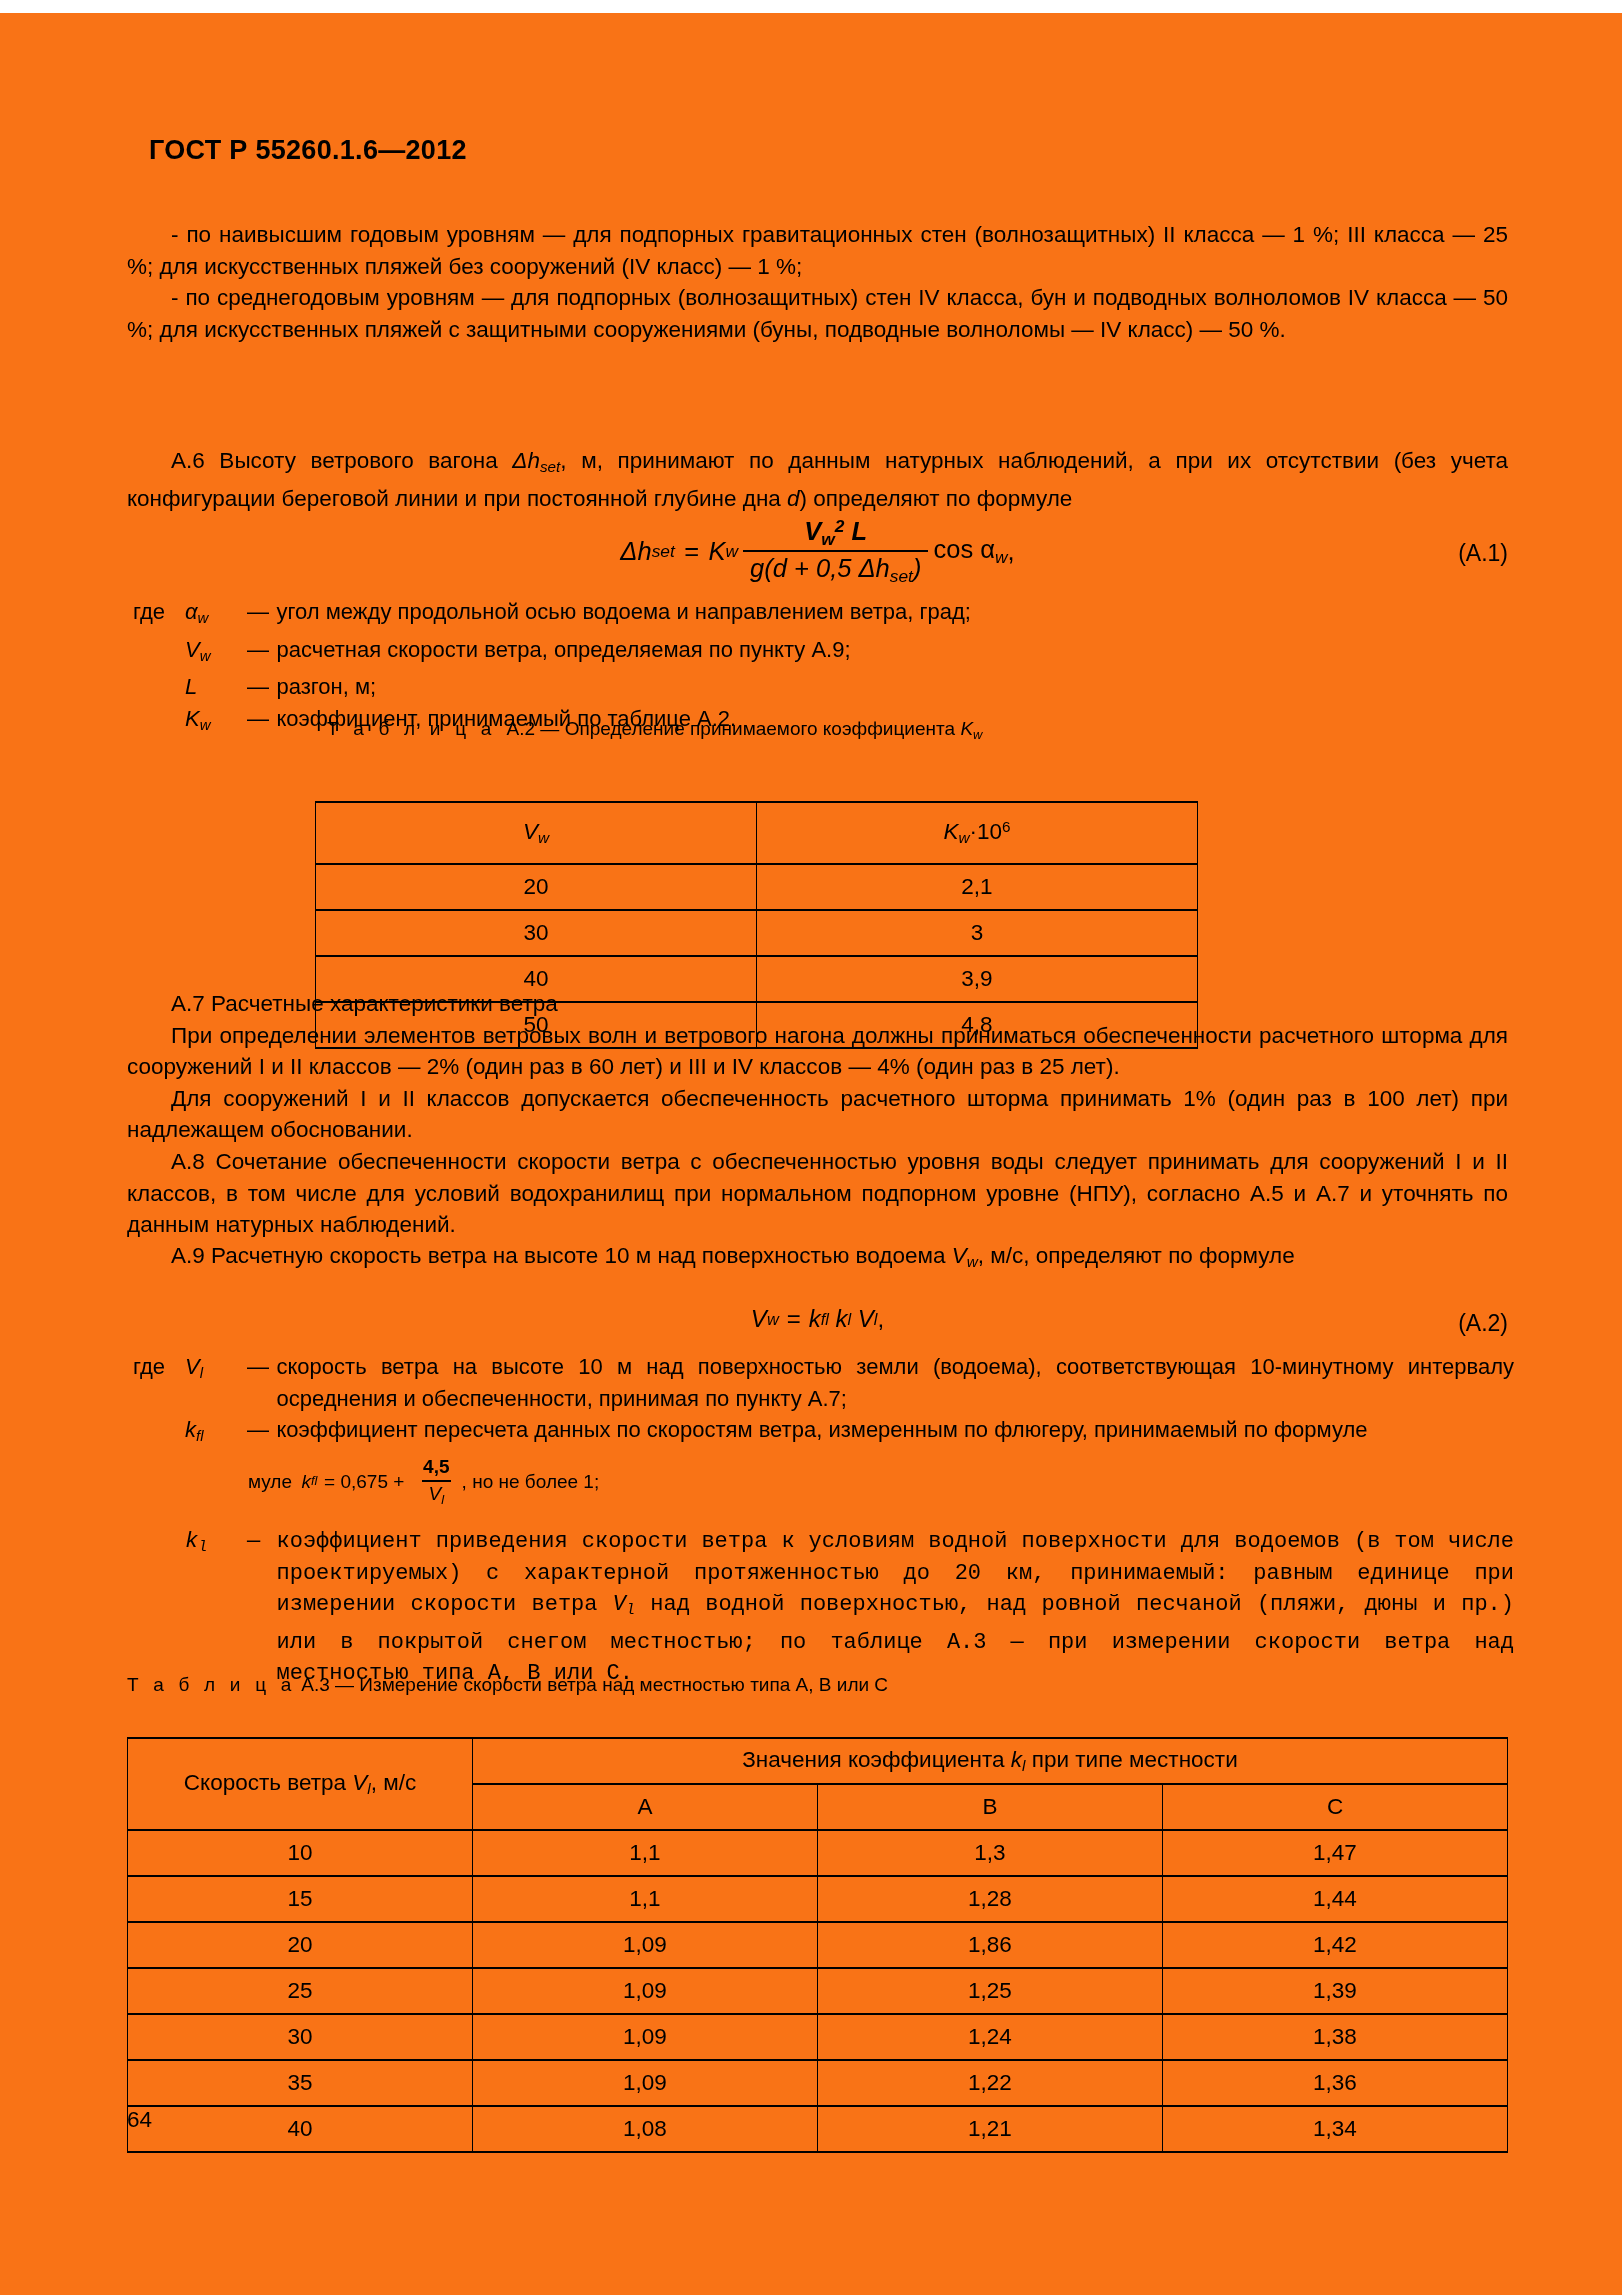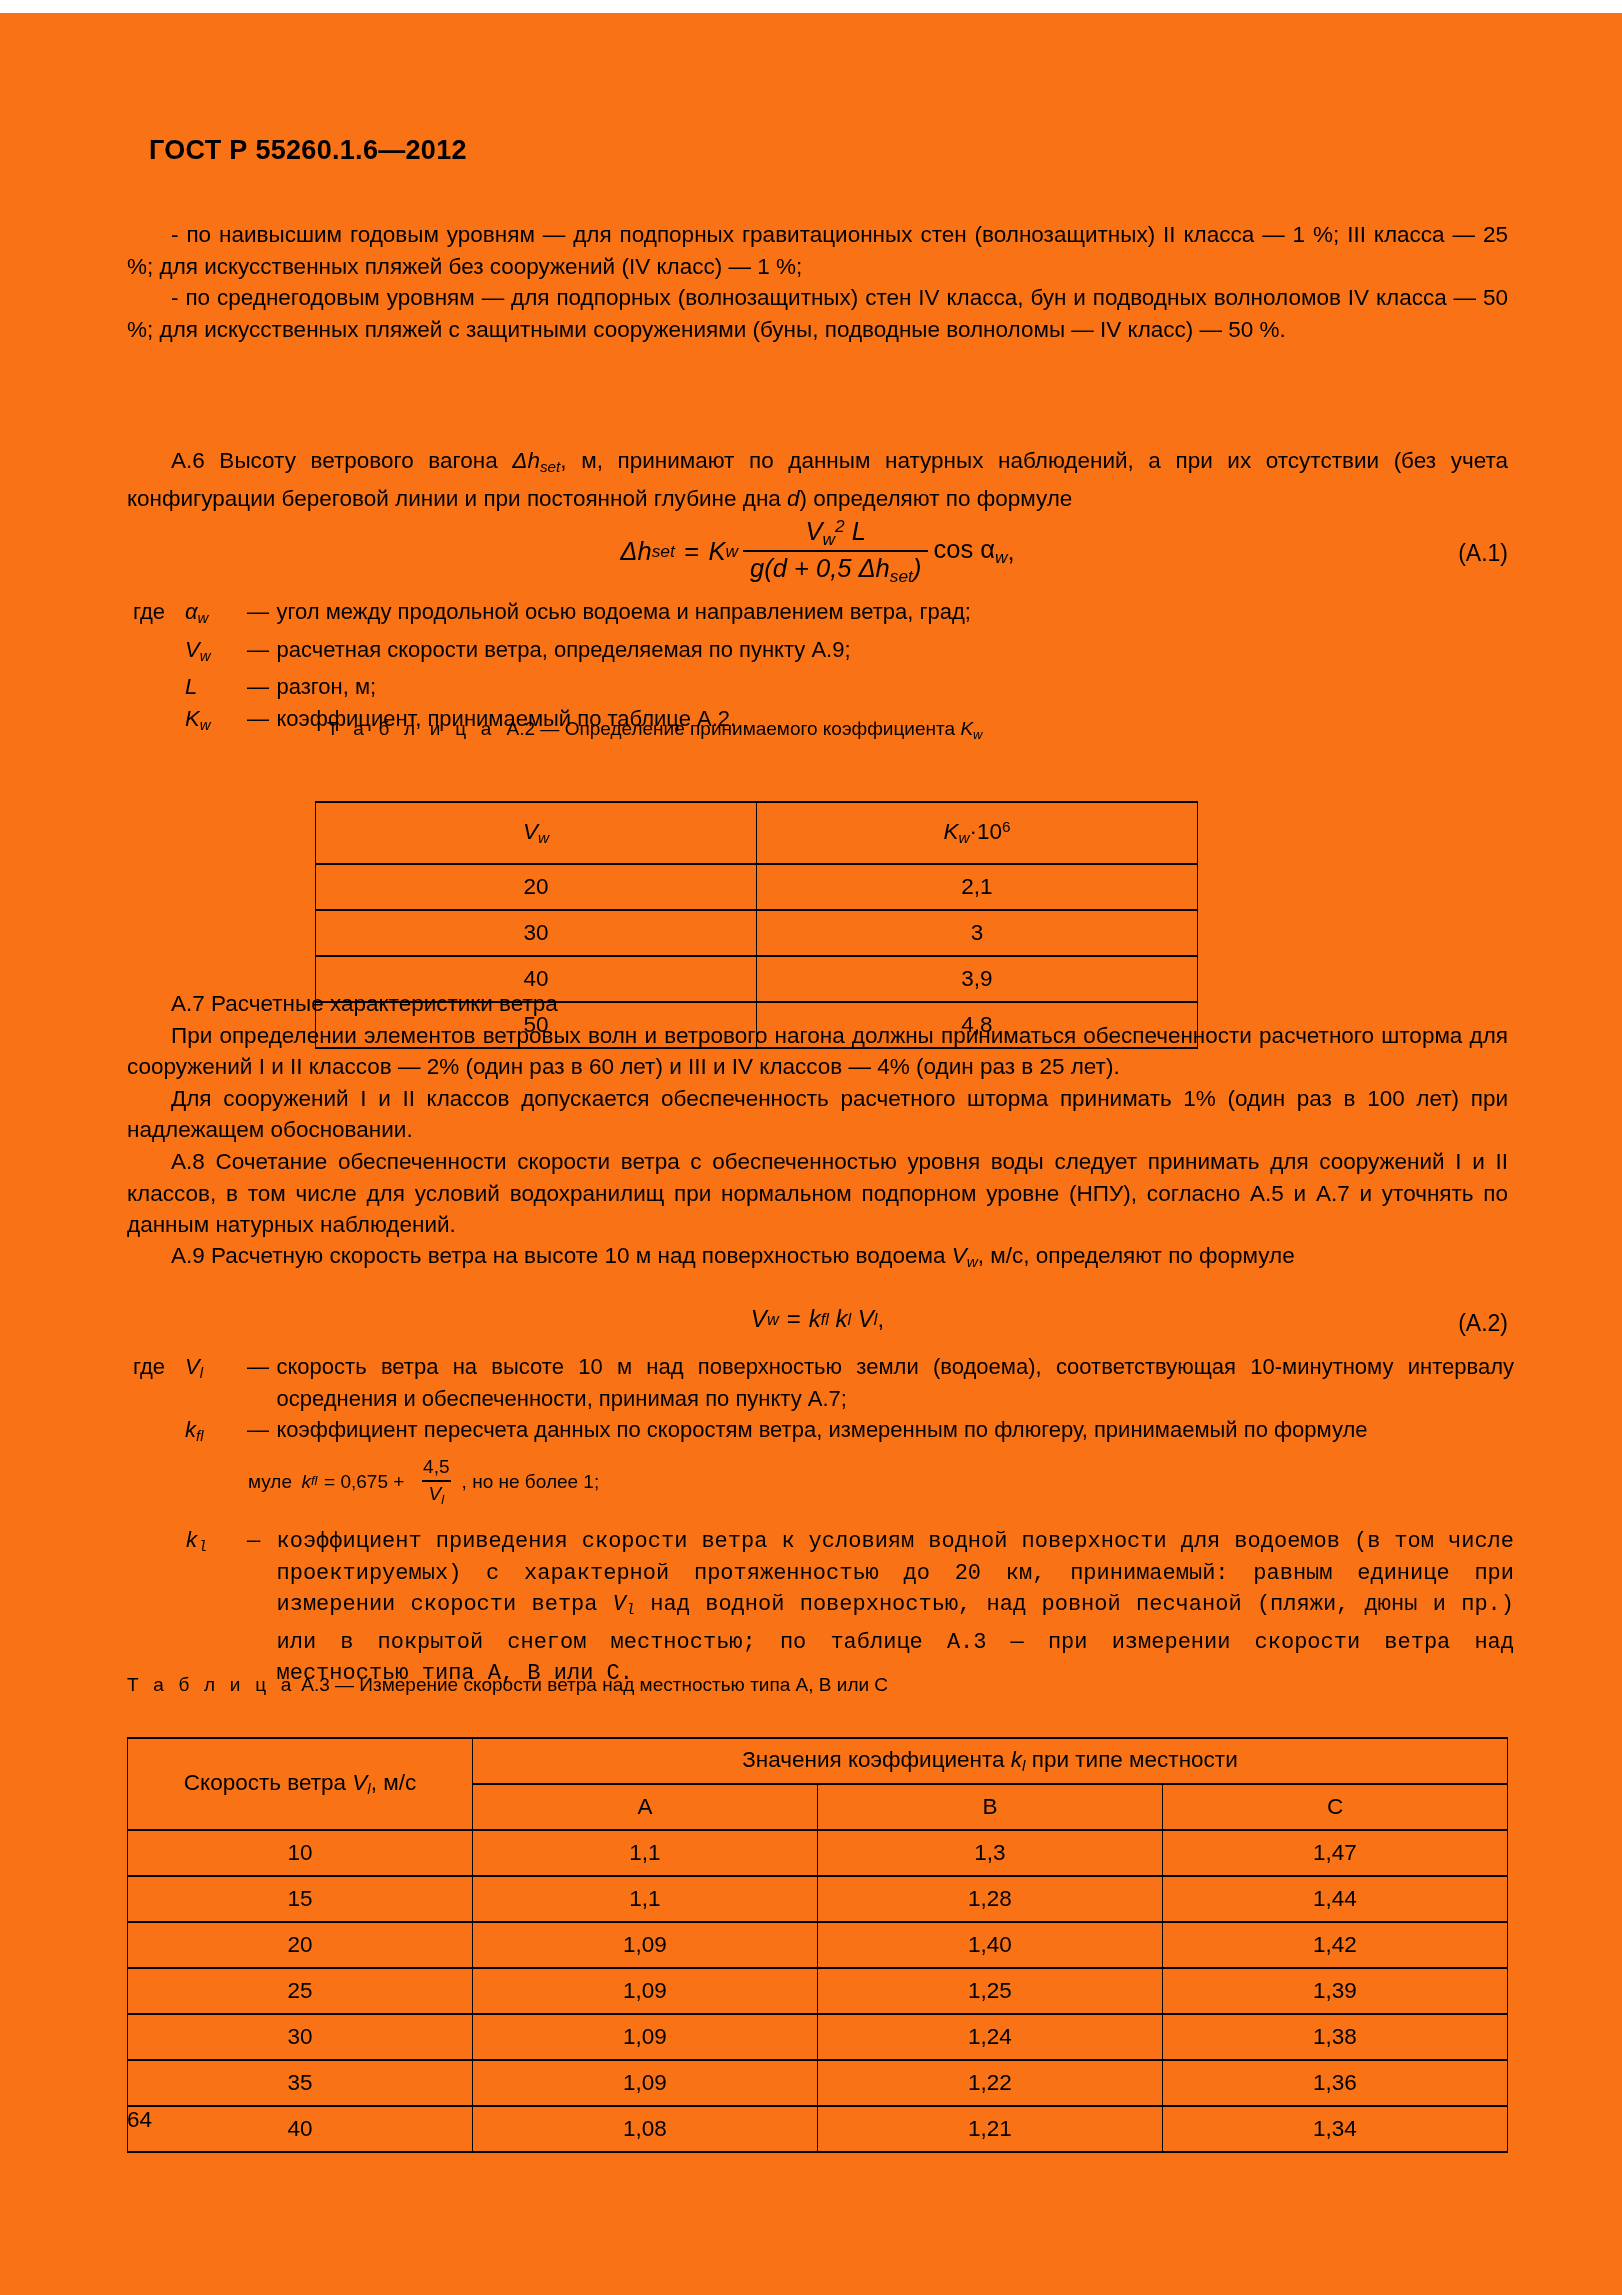"Vw2 L" .frac .num { font-weight: none -> bold }
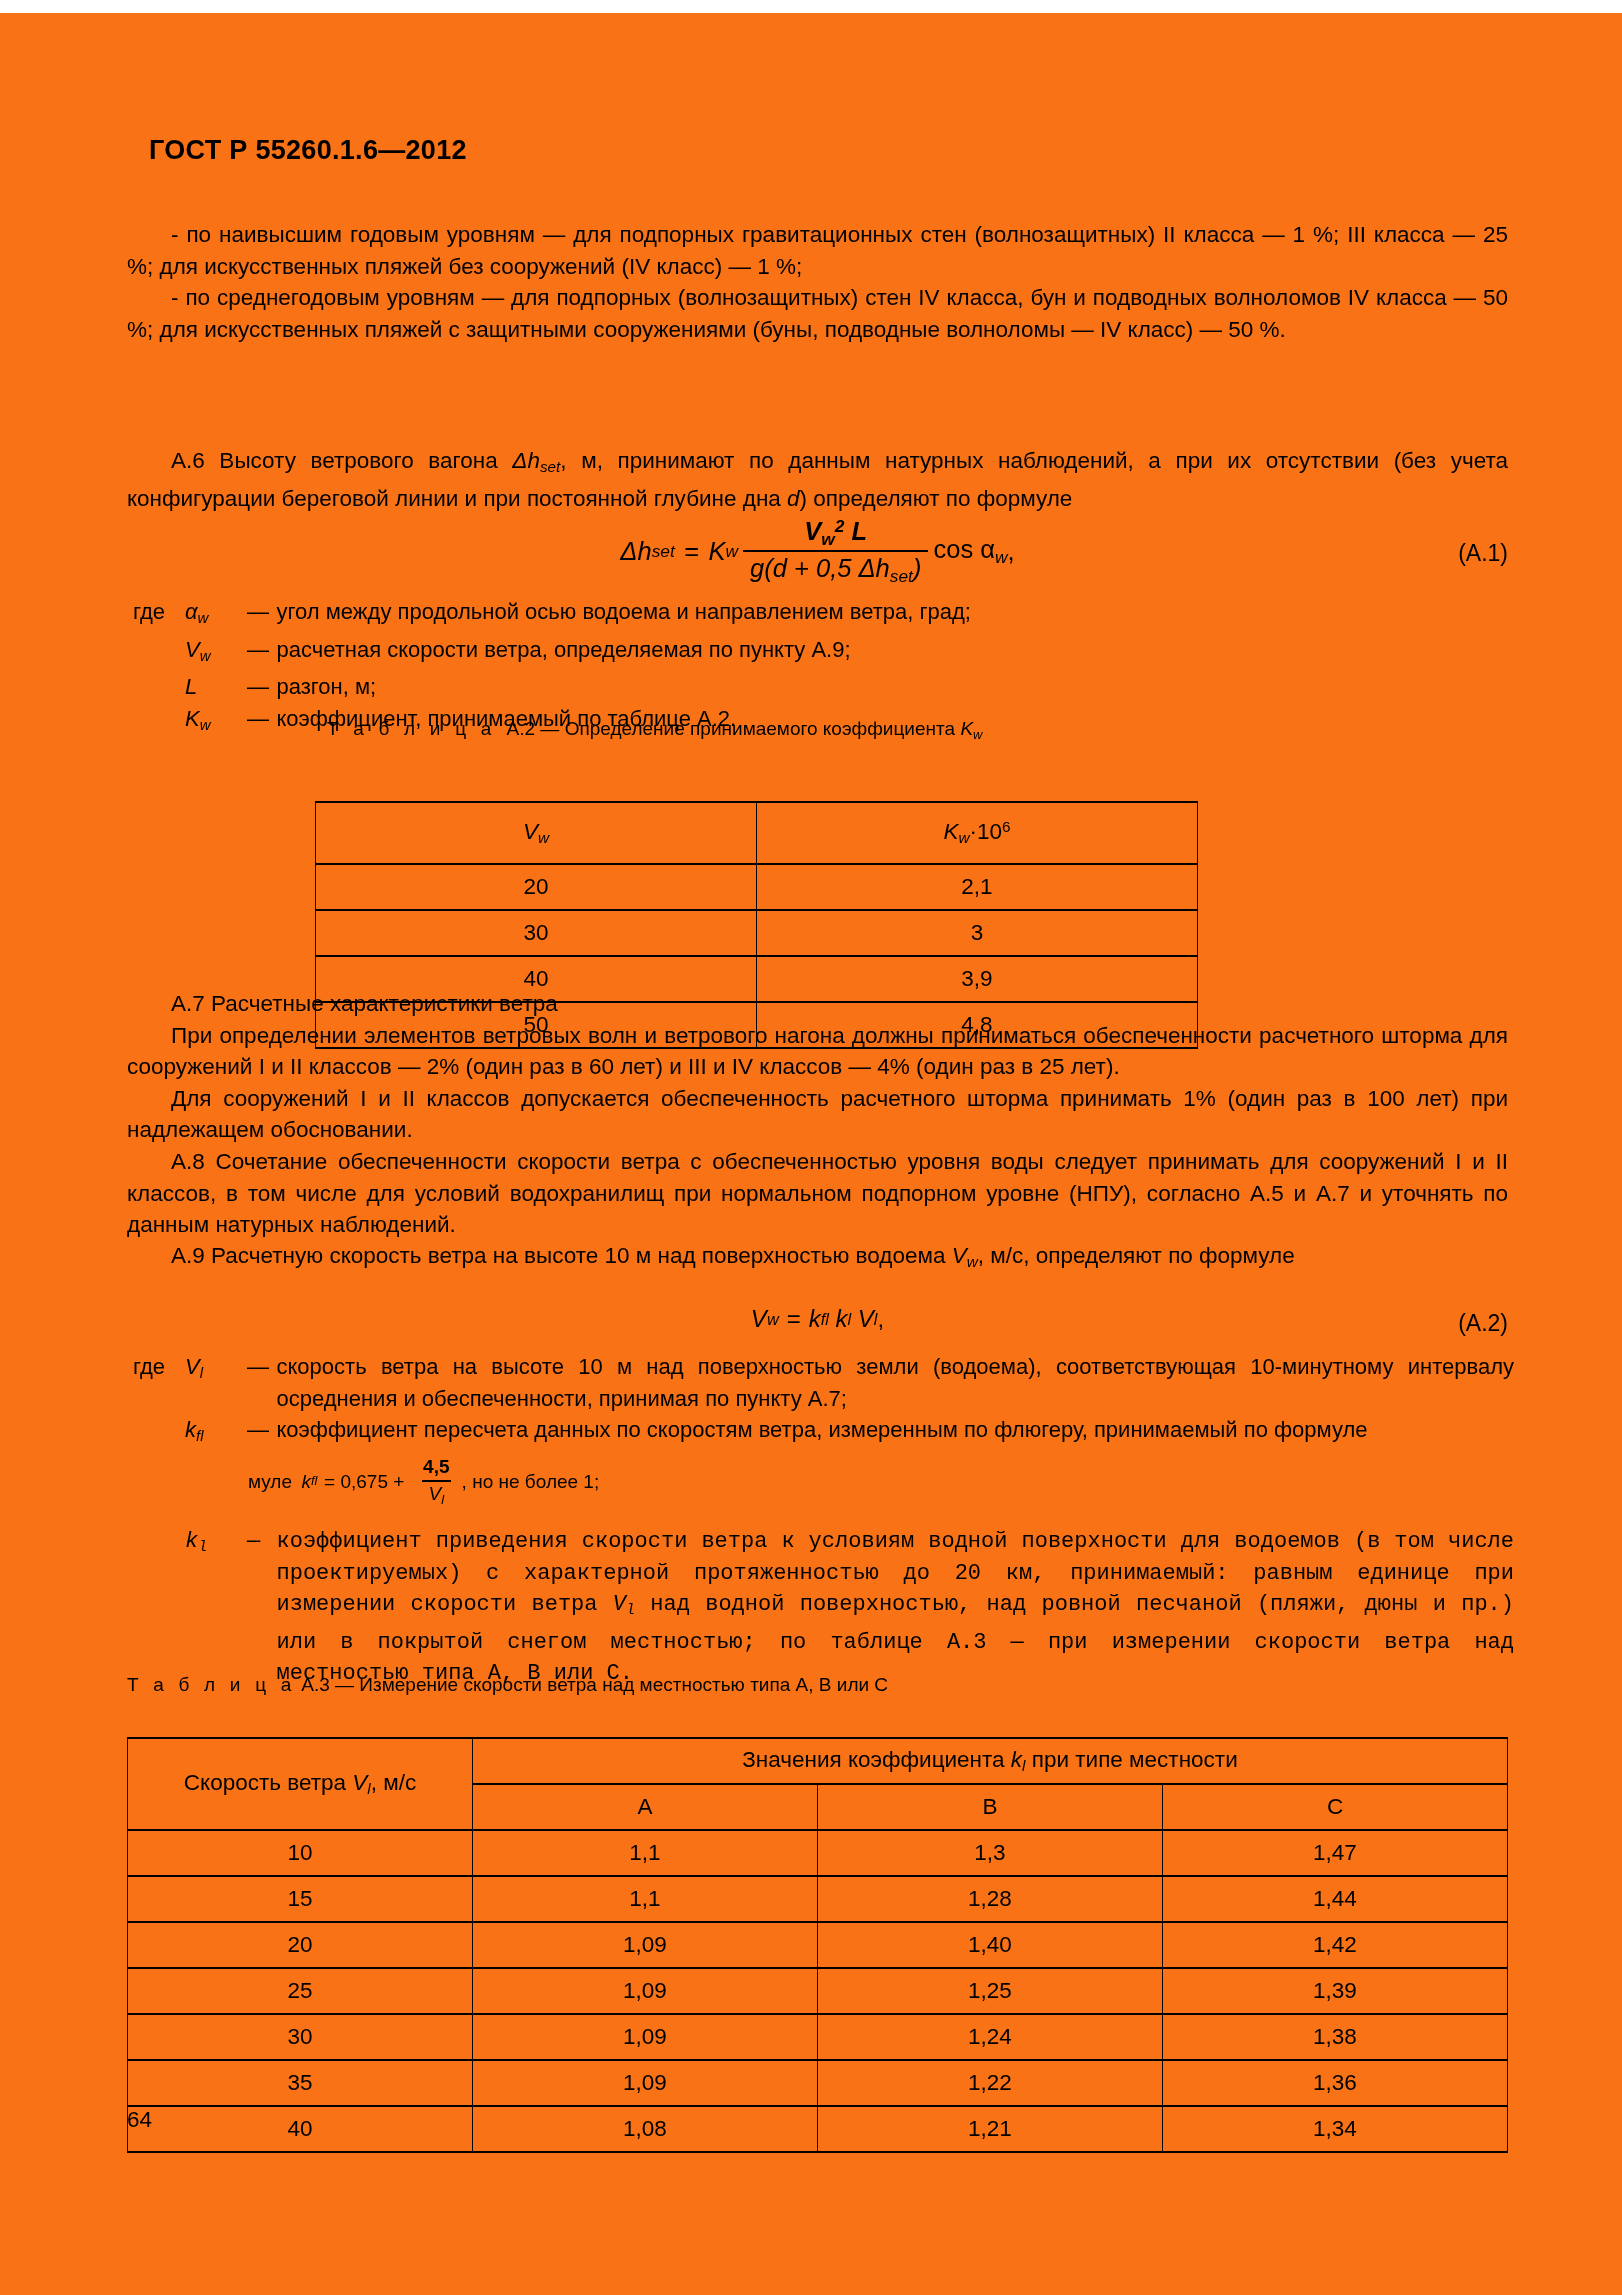"1,40" td.rowsep { text: 1,40 -> 1,86 }
